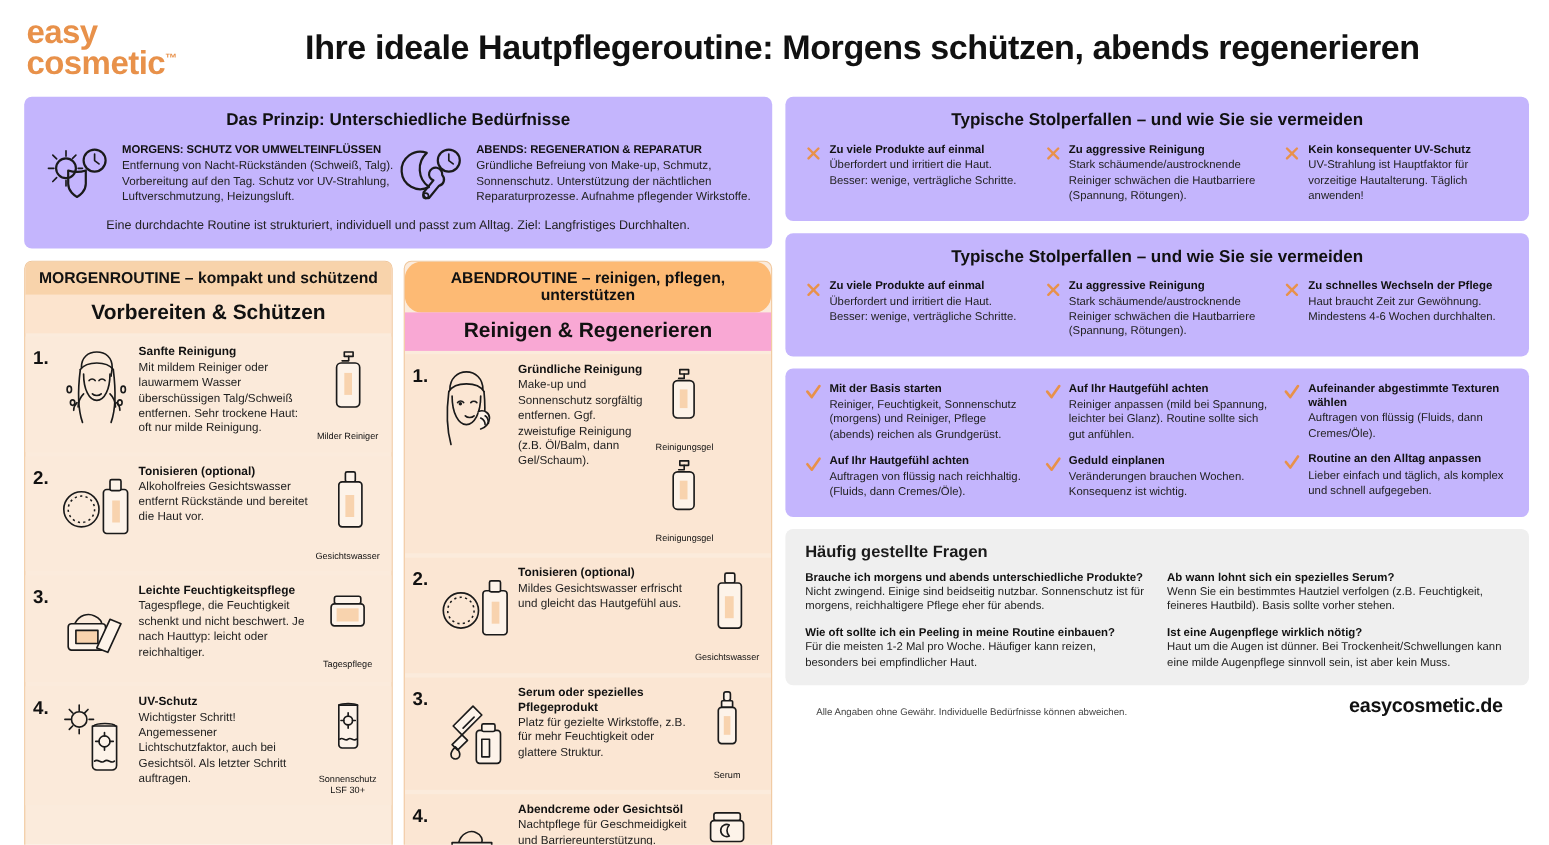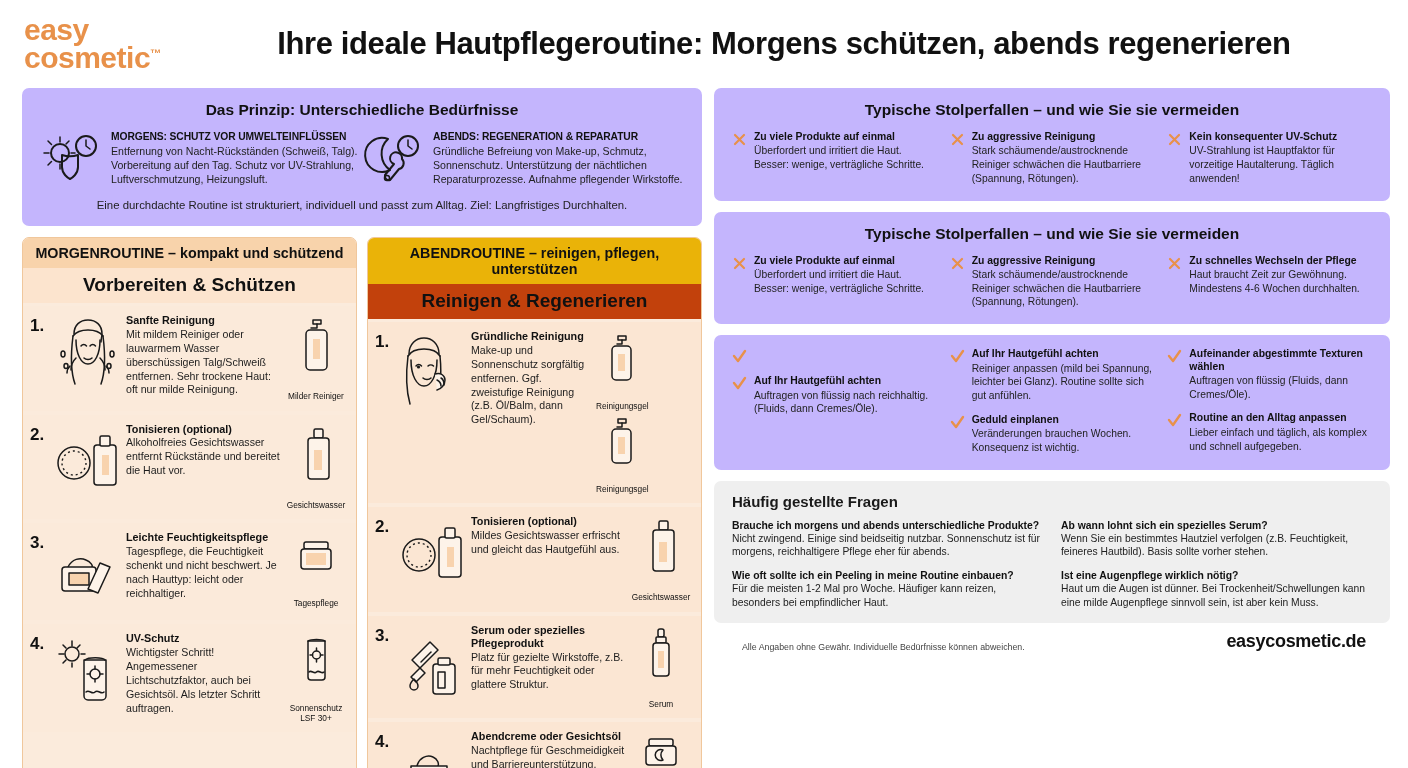"ABENDROUTINE – reinigen, pflegen," .routine.evening .routine-head { background: #eab308 -> #fdba74; border-radius: none -> 15px }
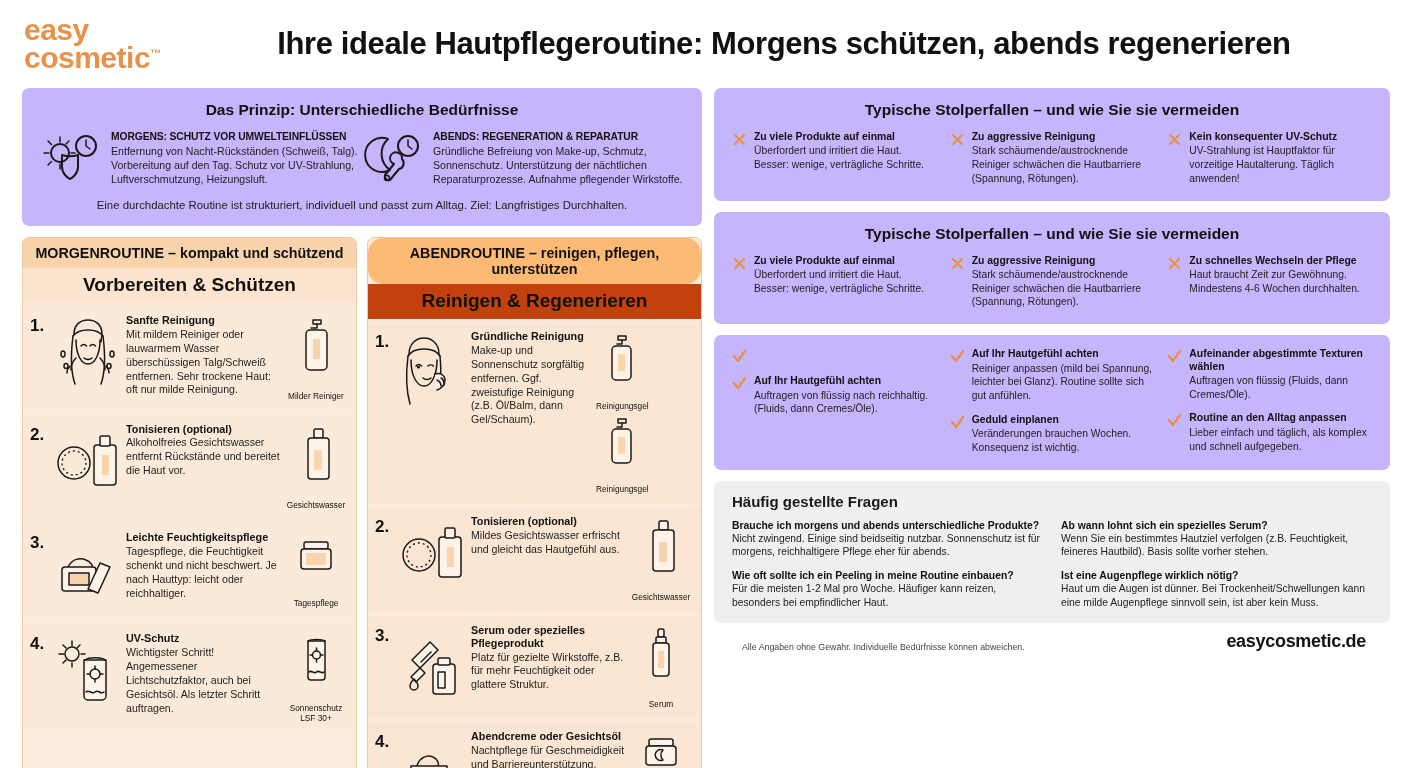"Reinigen & Regenerieren" .routine.evening .routine-sub { background: #c2410c -> #f9a8d4 }
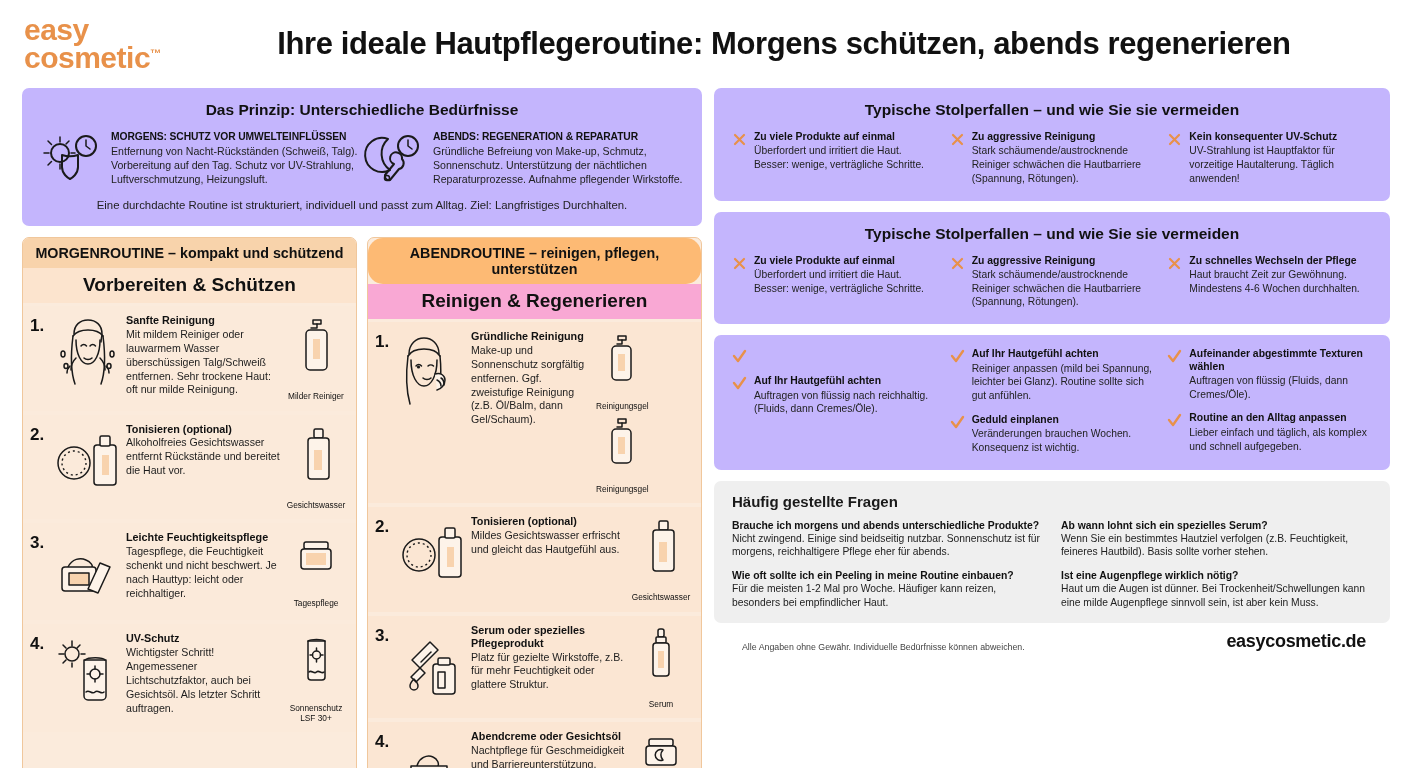"Mit der Basis starten" div.bullet-txt { html: none -> <div> <div>Mit der Basis starten</div> <div>Reiniger, Feuchtigkeit, Sonnenschutz (morgens) und Reiniger, Pflege (abends) reichen als Grundgerüst.</div> </div> }
